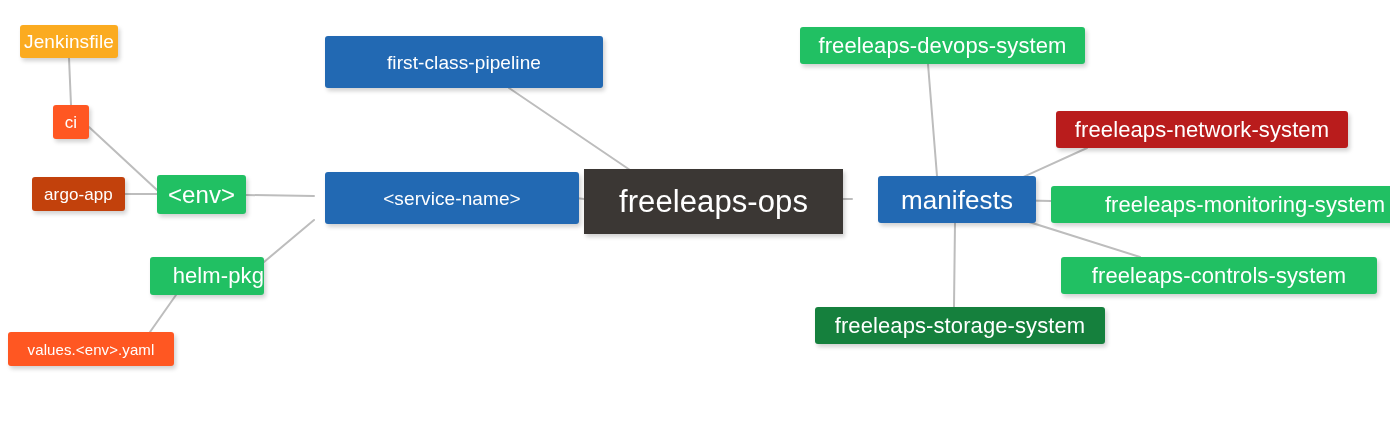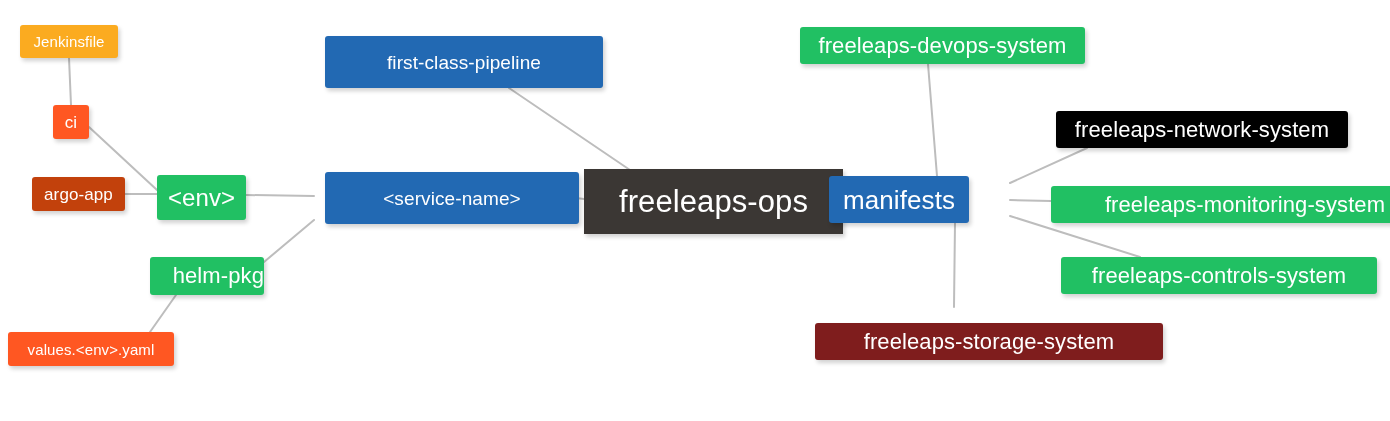"Jenkinsfile" .n-warn { font-size: 15px -> 19px }
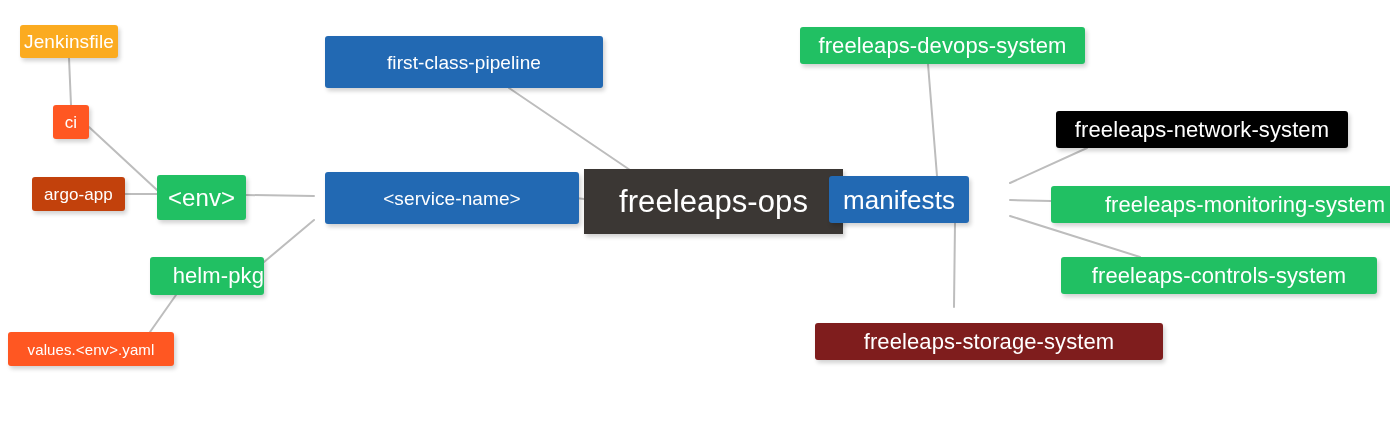"freeleaps-network-system" div.node { background: #000000 -> #b91c1c }
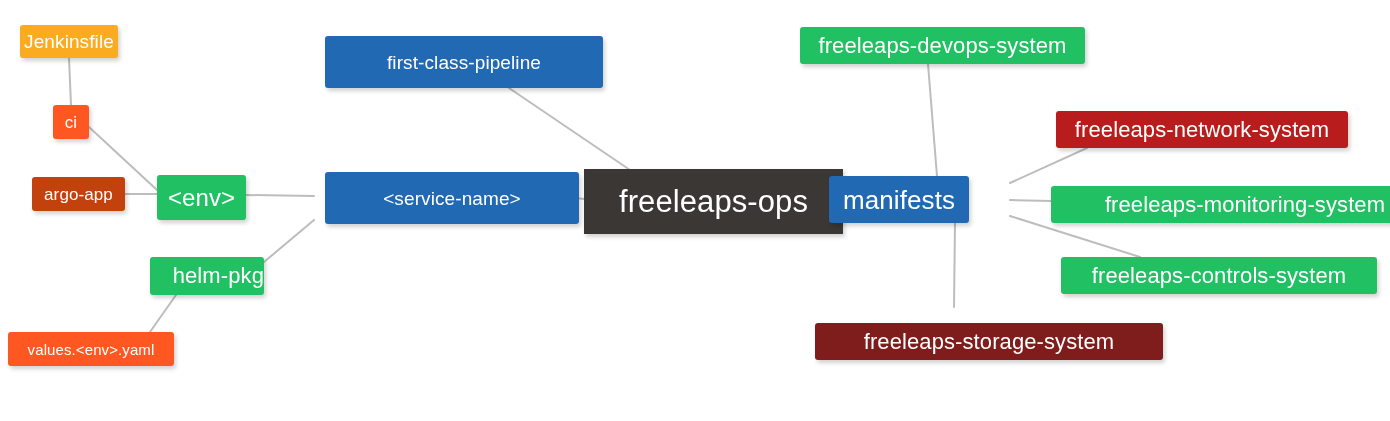"<env>" div.node { height: 45px -> 39px }
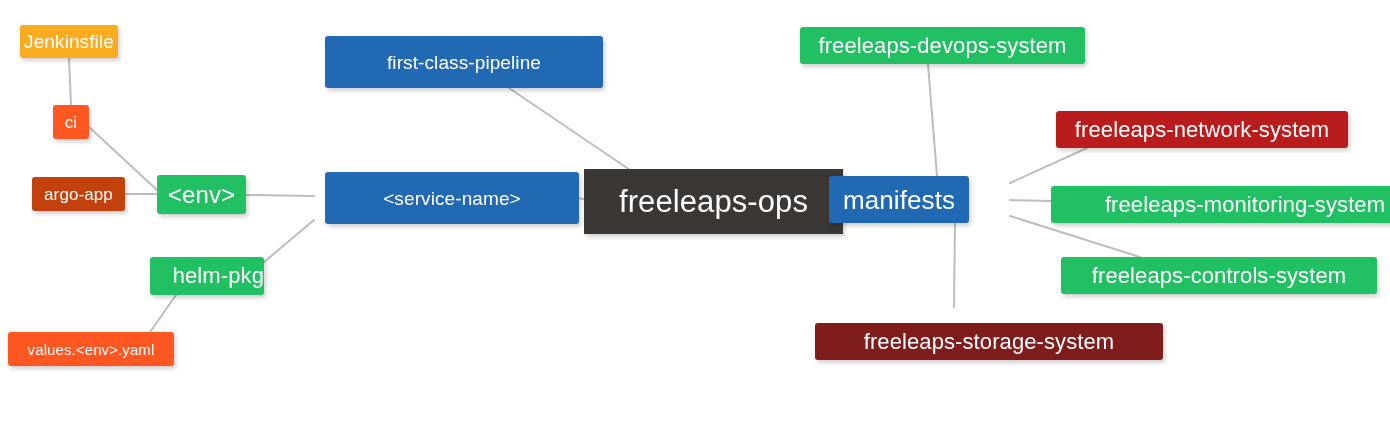"manifests" div.node { left: 829px -> 878px; width: 140px -> 158px }
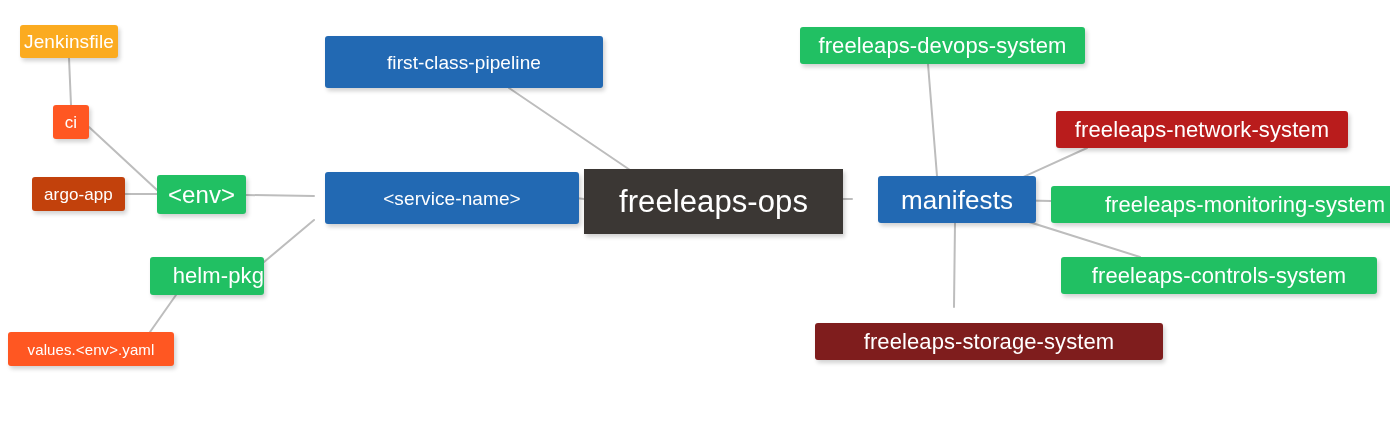"freeleaps-storage-system" div.node { background: #7f1d1d -> #15803d; margin-top: 16px -> none; width: 348px -> 290px }
